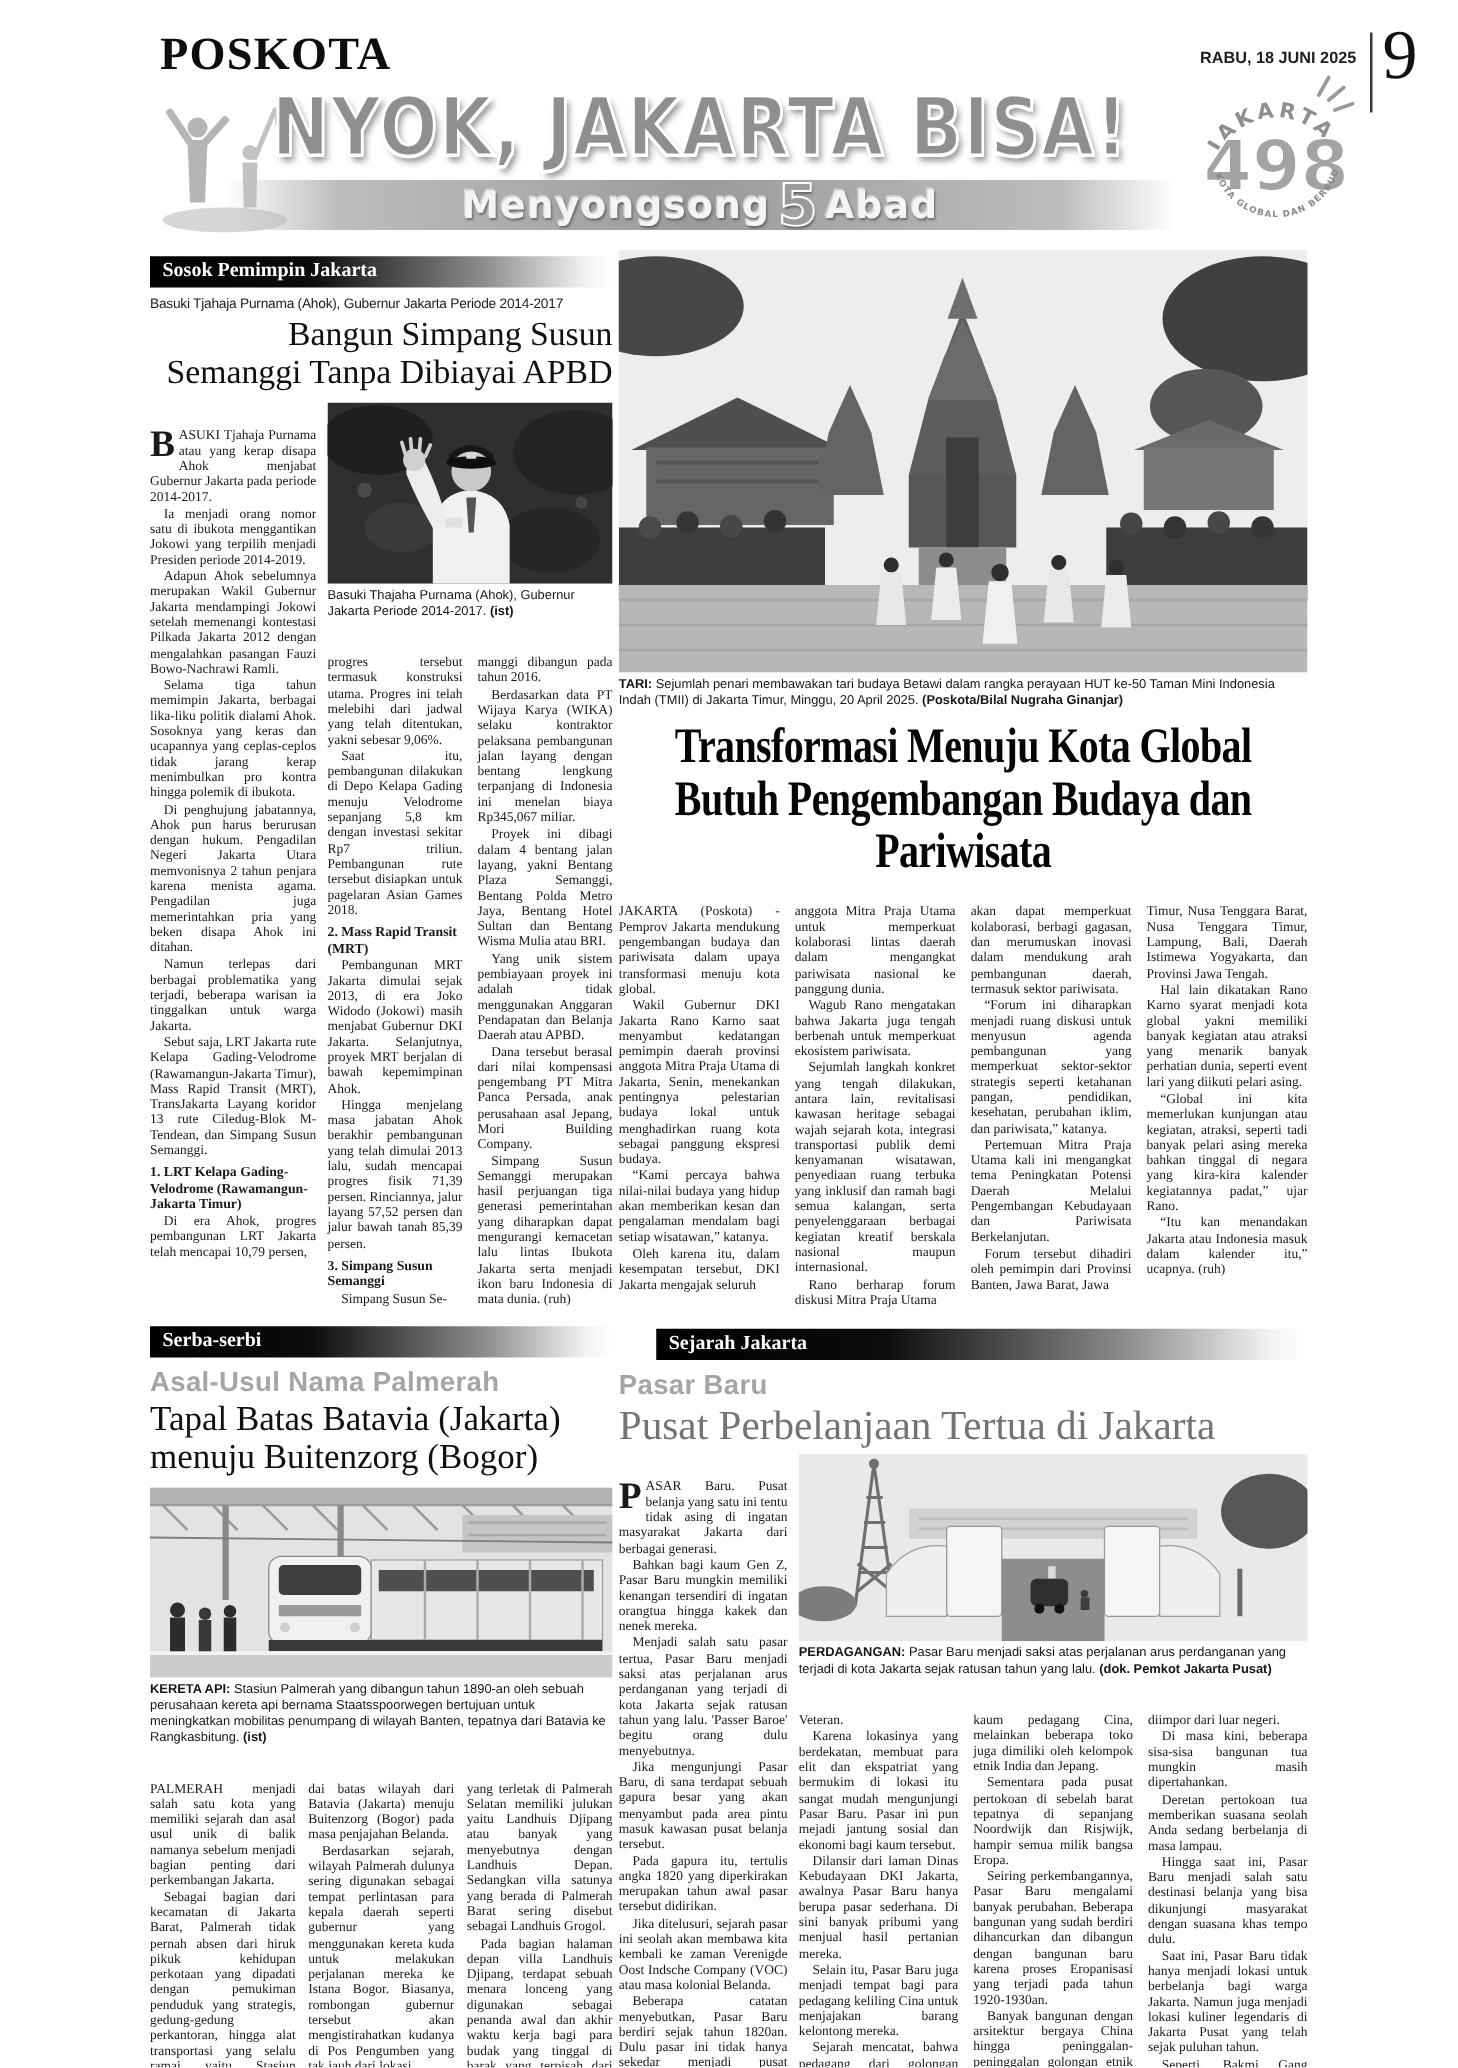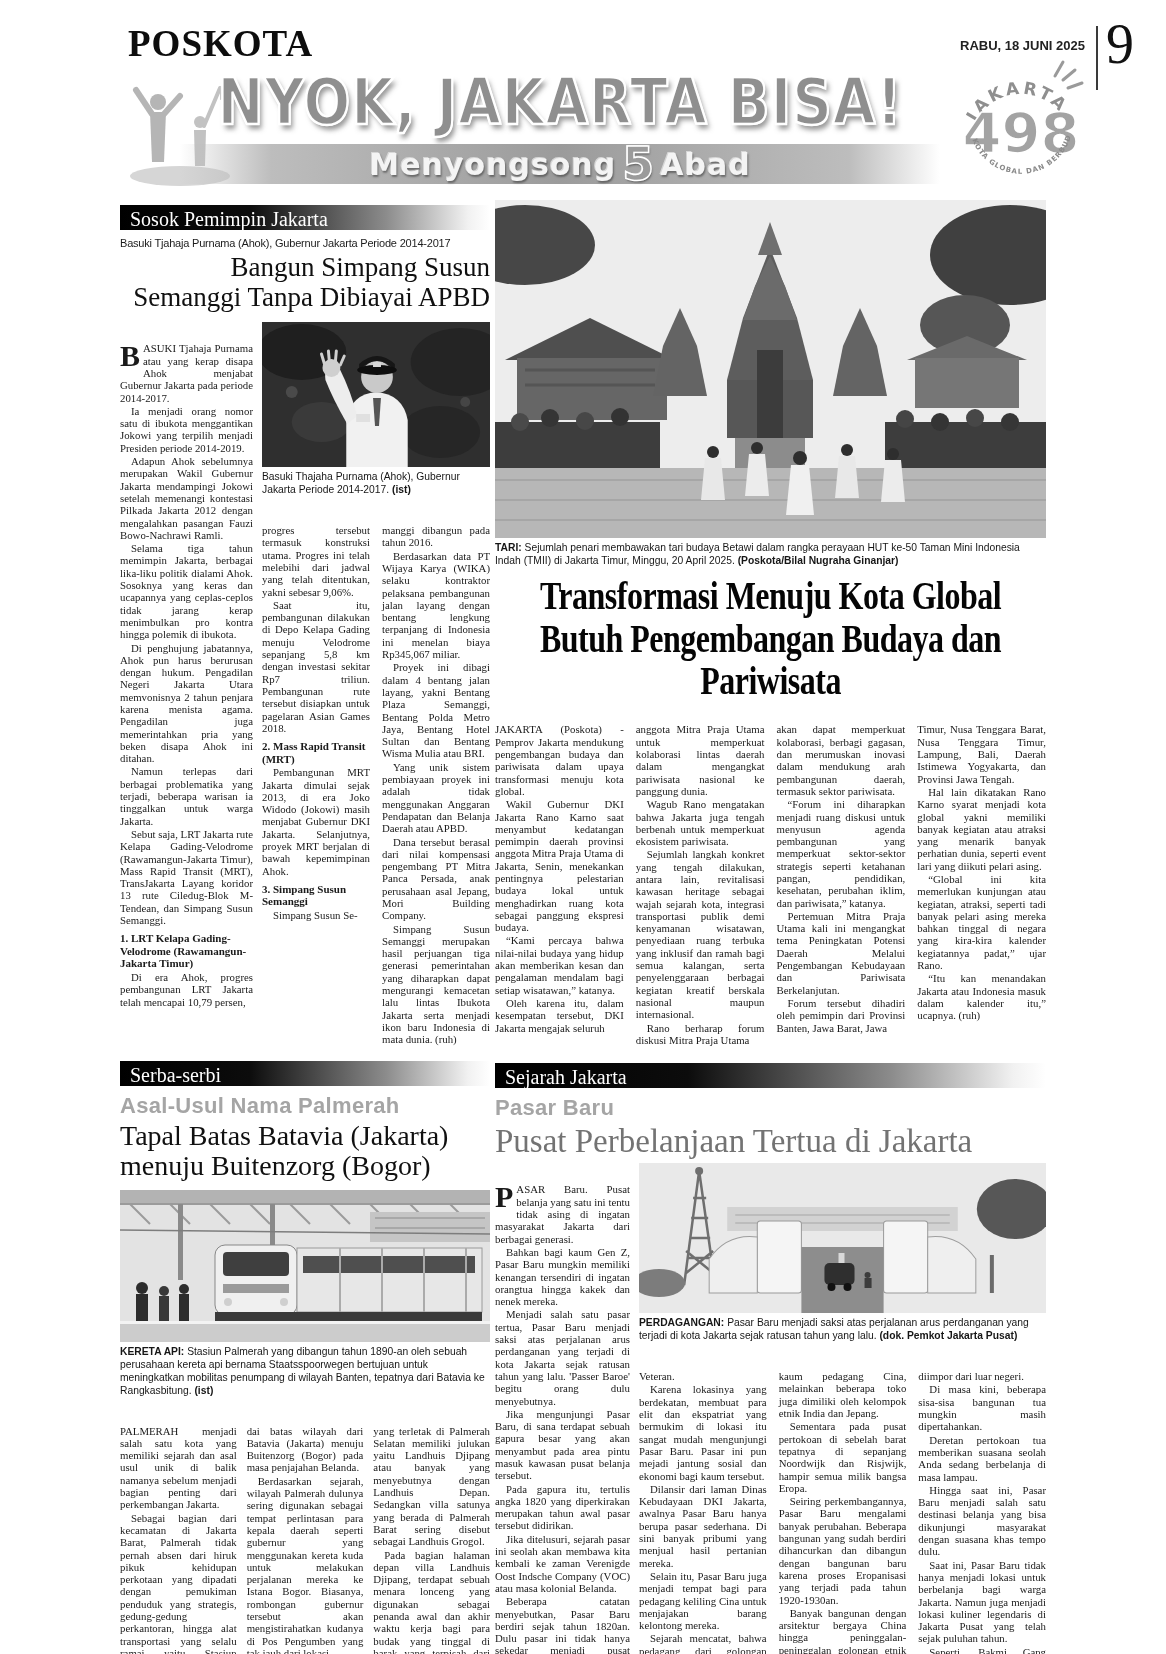"Sosok Pemimpin Jakarta" .sbar { font-size: 20px -> 16px; font-weight: normal -> bold }
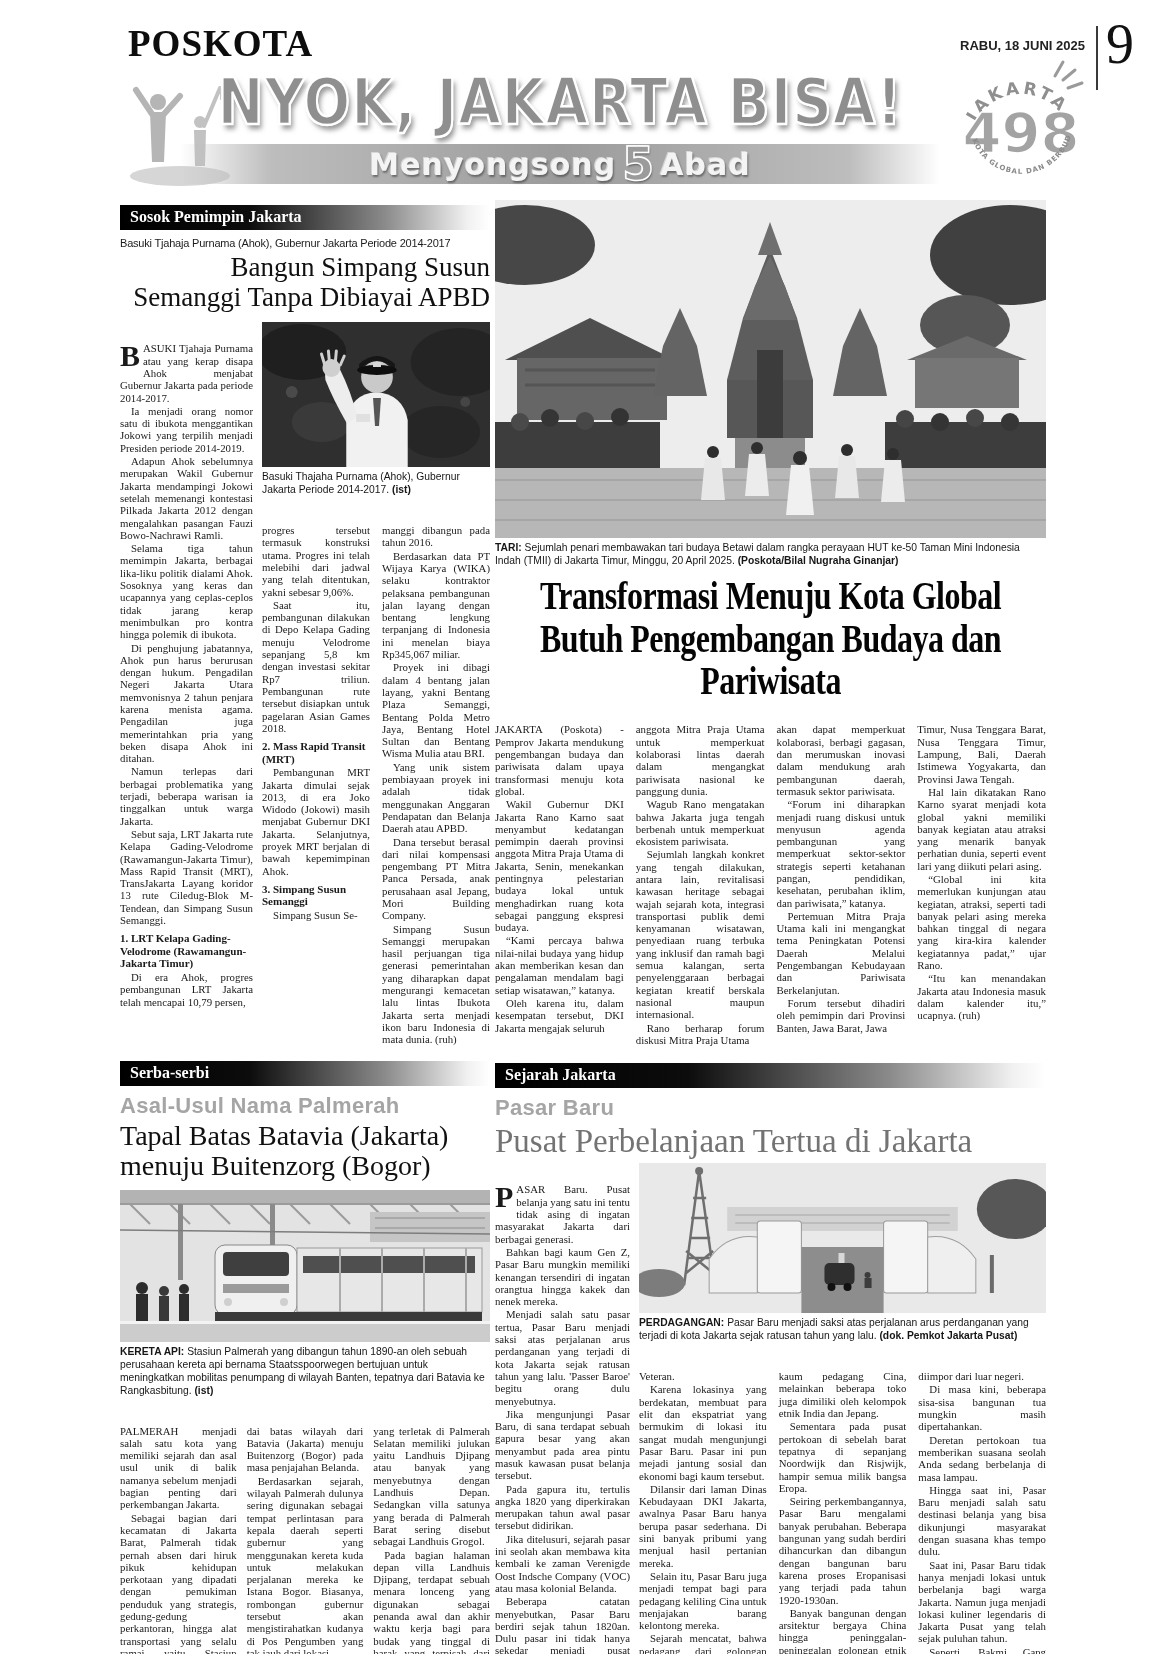"Hingga menjelang masa jabatan Ahok" p { html: none -> <p>Hingga menjelang masa jabatan Ahok berakhir pembangunan yang telah dimulai 2013 lalu, sudah mencapai progres fisik 71,39 persen. Rinciannya, jalur layang 57,52 persen dan jalur bawah tanah 85,39 persen.</p> }
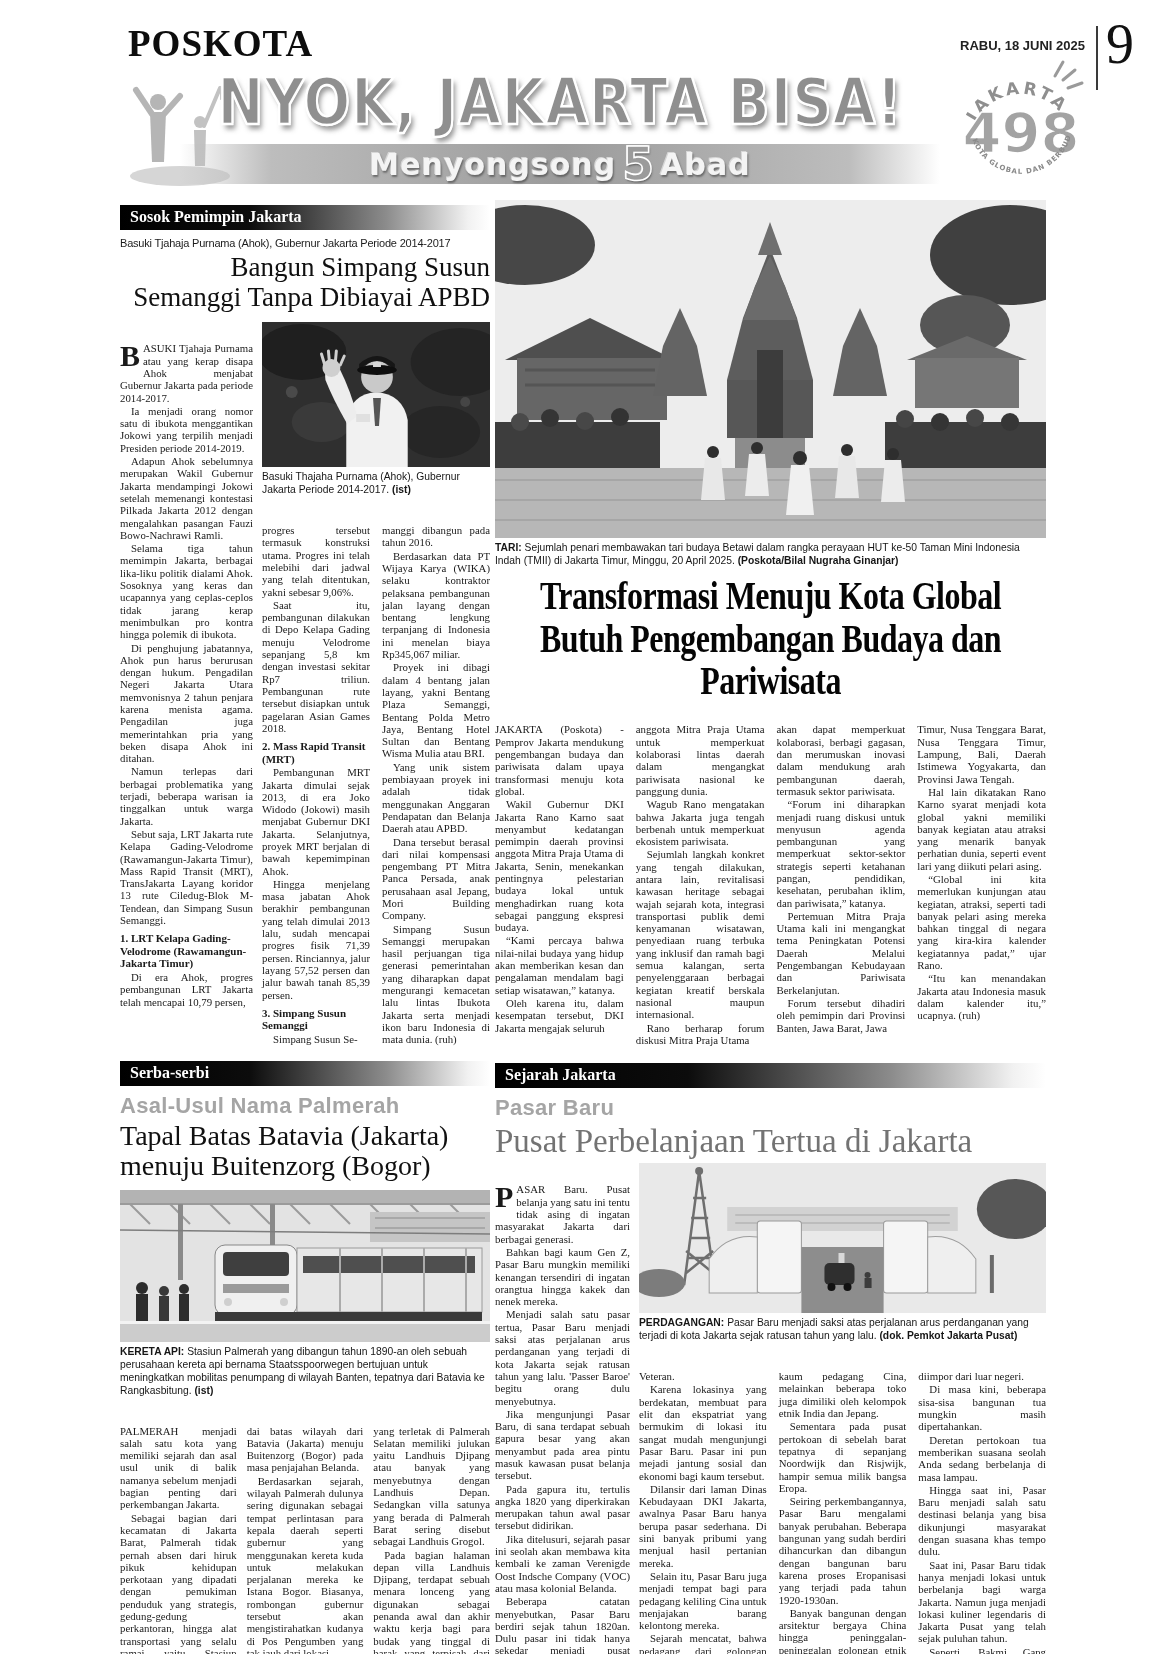"Sejarah Jakarta" .mt16 { margin-left: none -> 30px }
